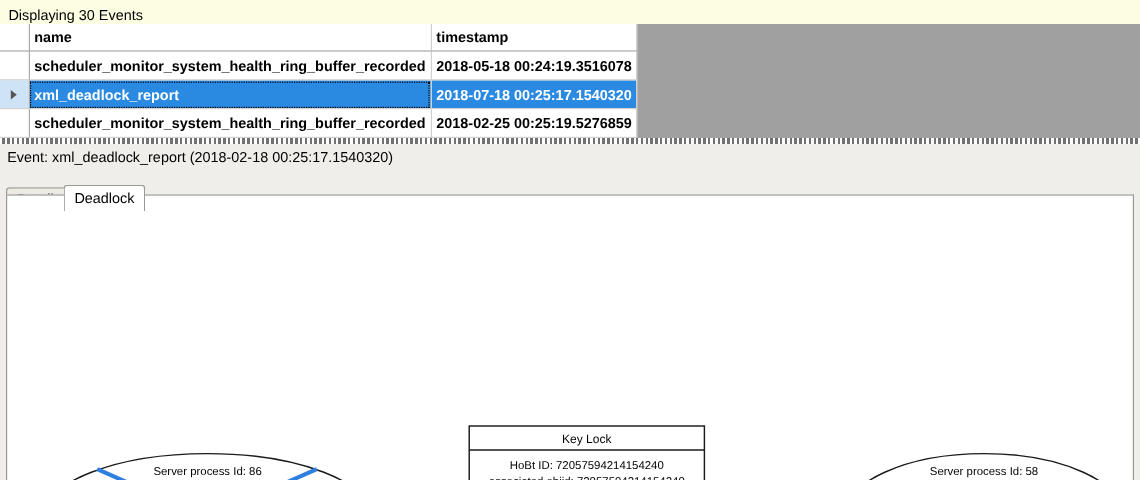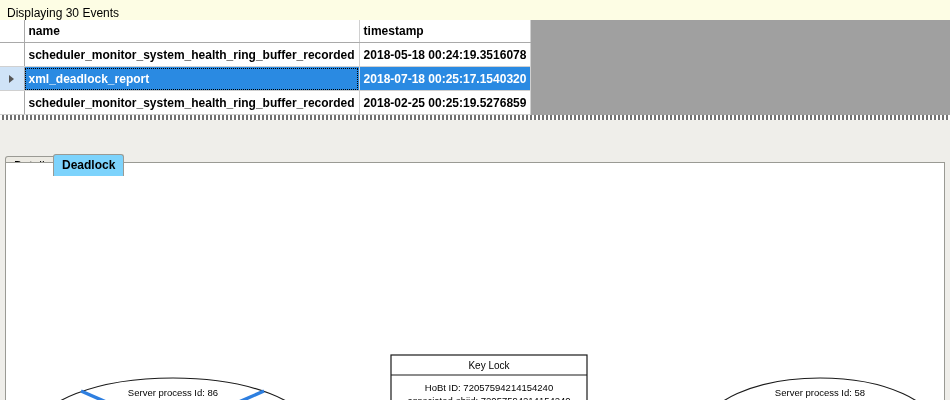"Event: xml_deadlock_report (2018-02-18" div { html: none -> <div>Event: xml_deadlock_report (2018-02-18 00:25:17.1540320)</div> }
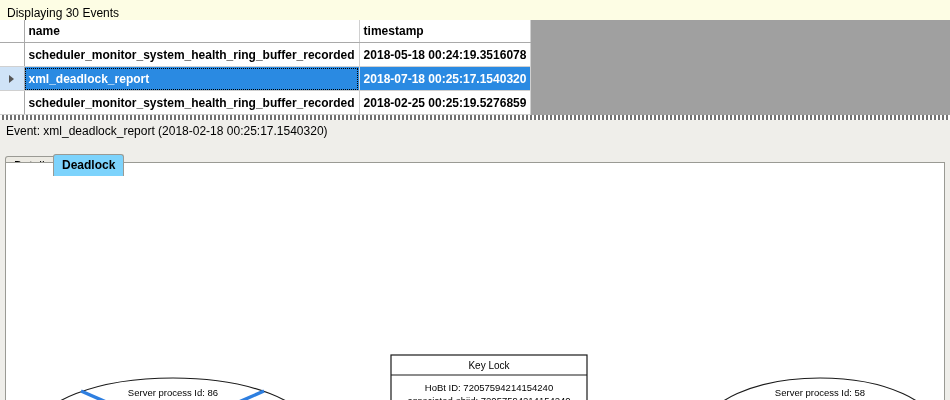"Deadlock" .tab.active { background: #7dd3fc -> #ffffff; font-weight: bold -> none }
